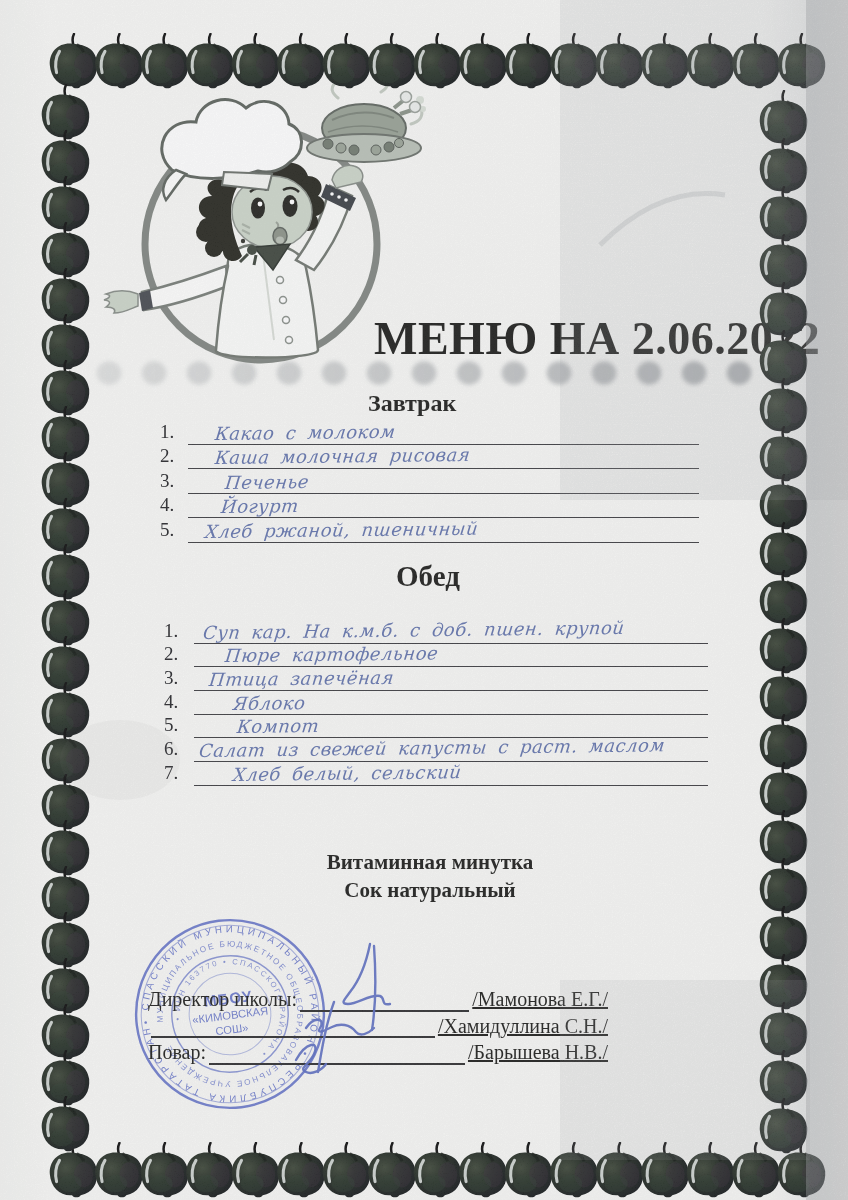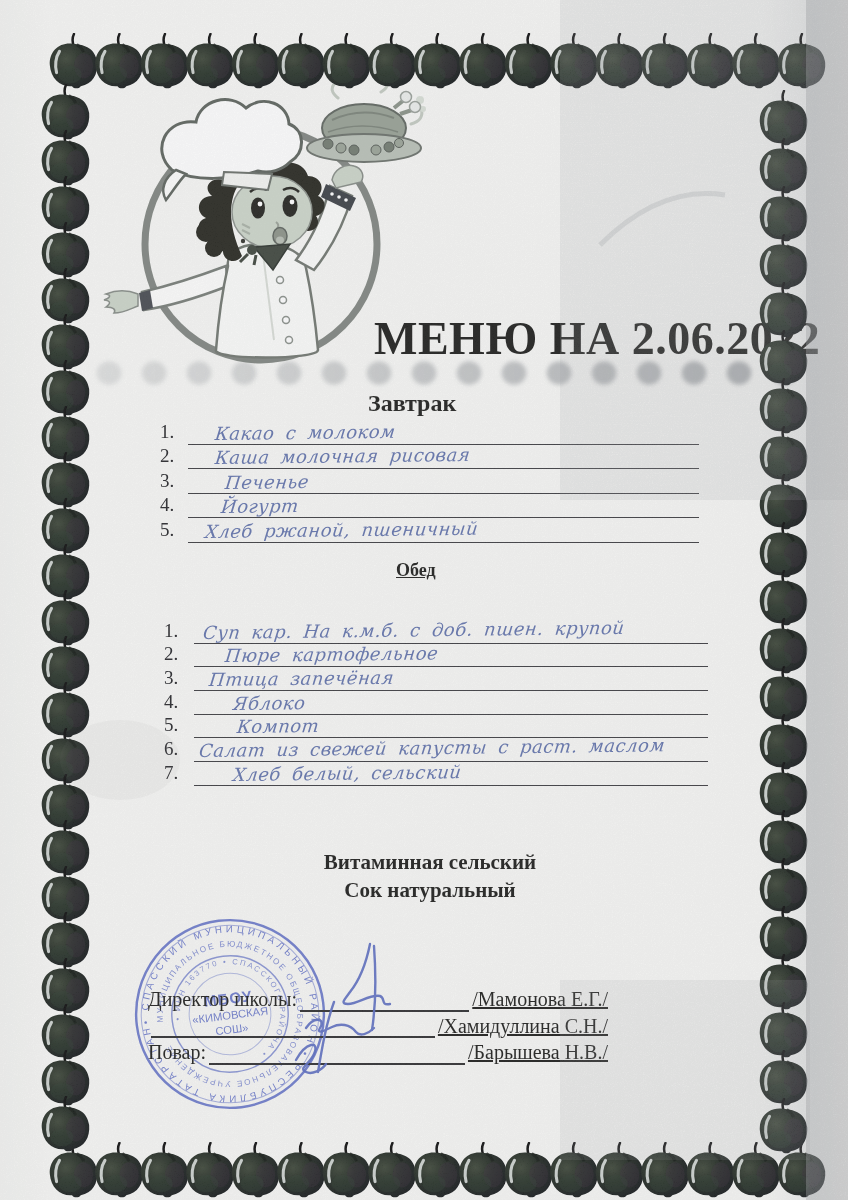"Обед" #lunch-heading { font-size: 18px -> 29px; text-decoration: underline -> none }
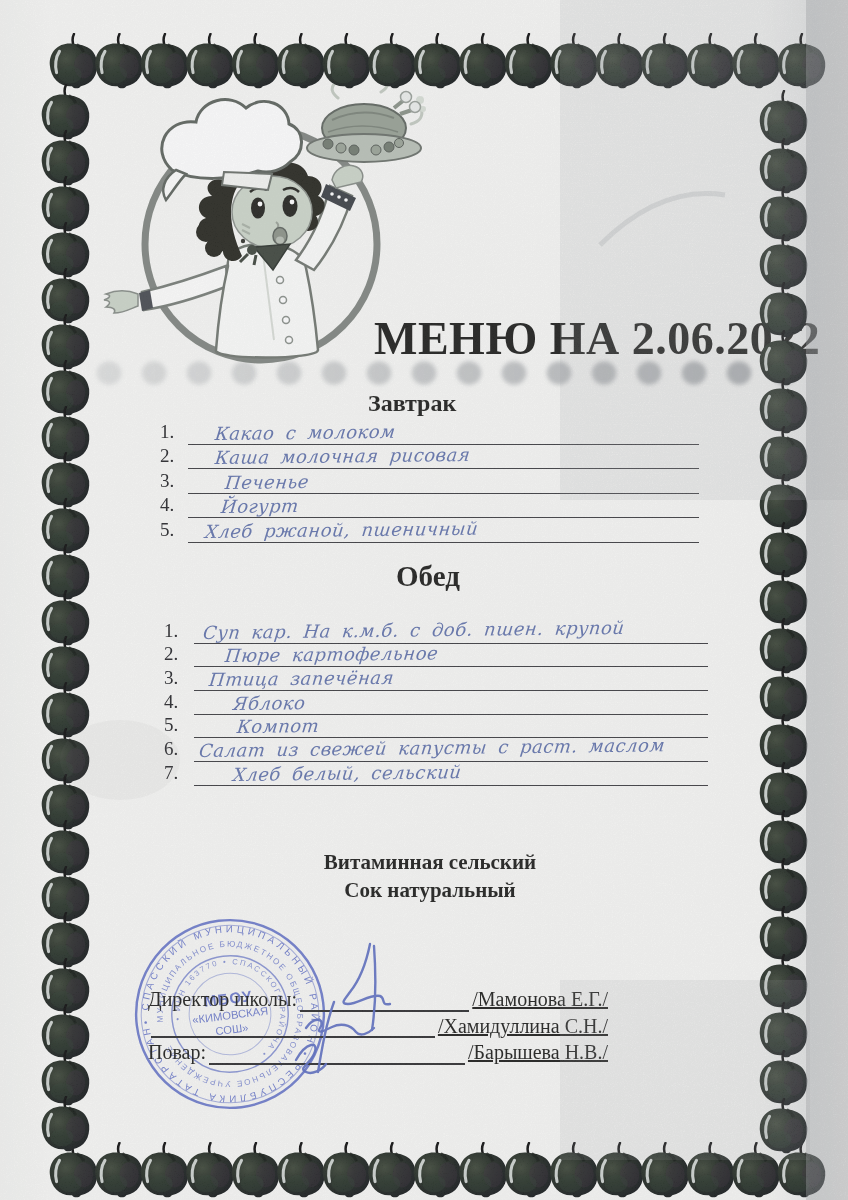"Витаминная сельский" div { text: сельский -> минутка }
